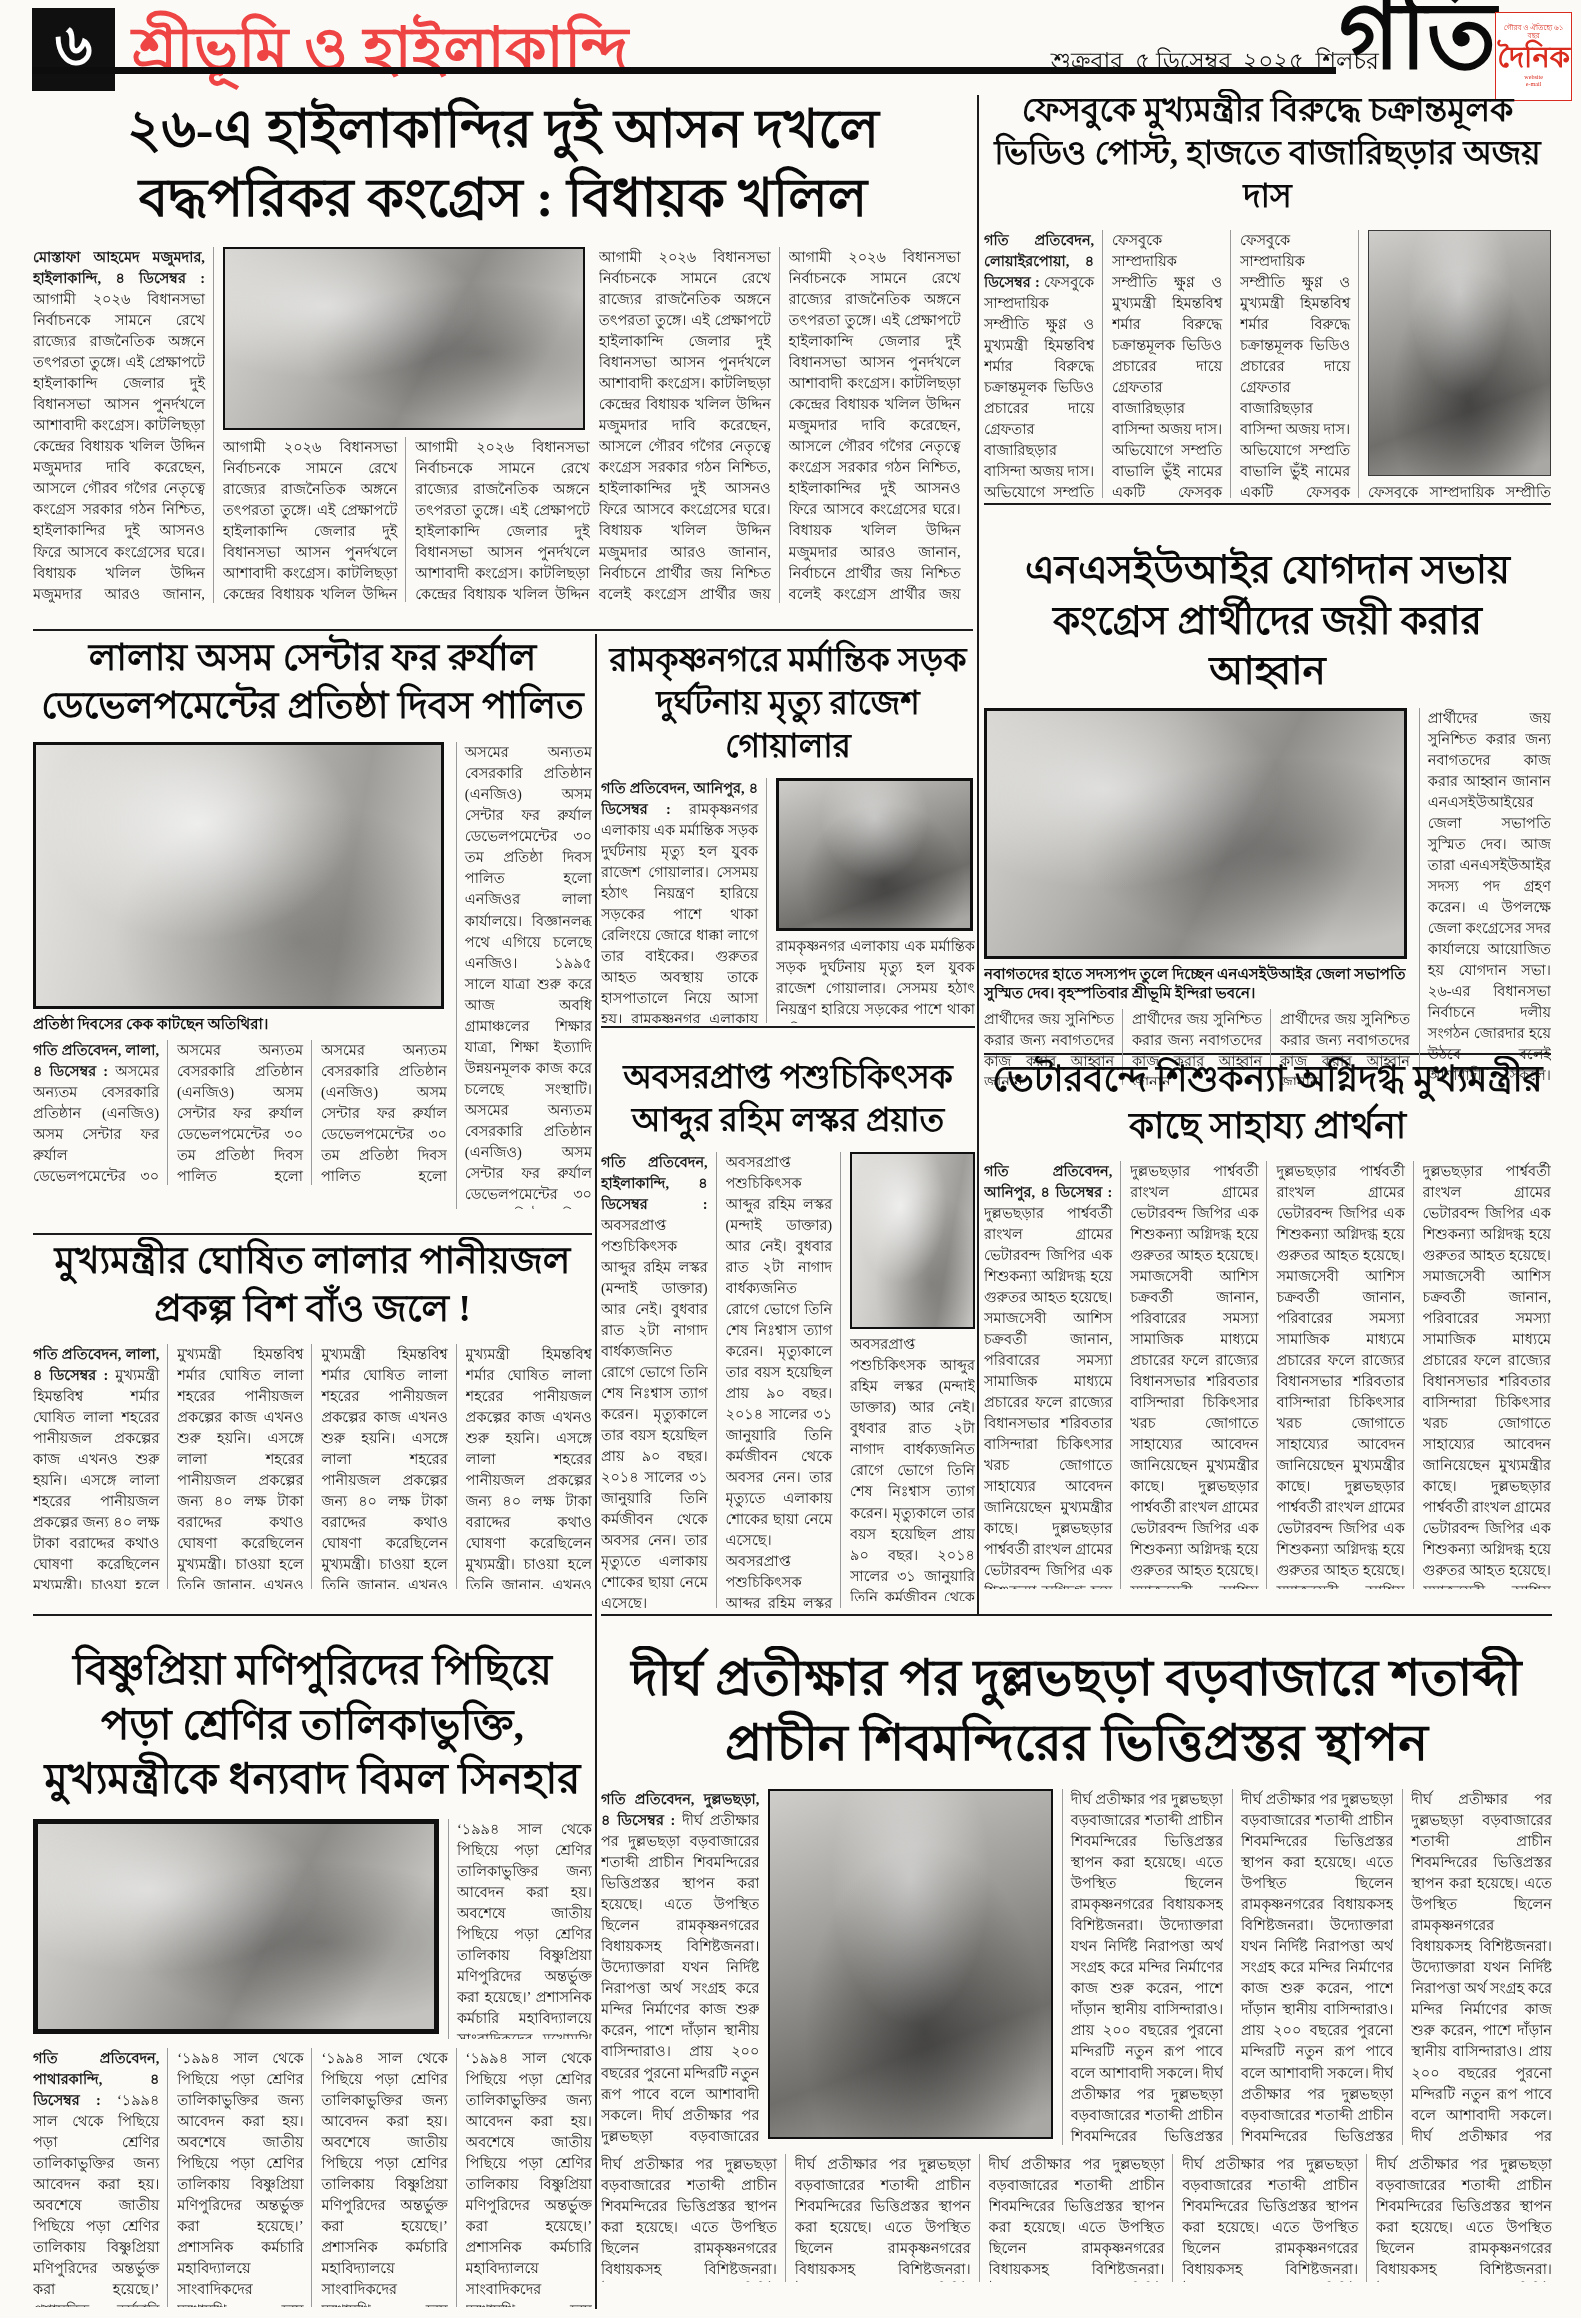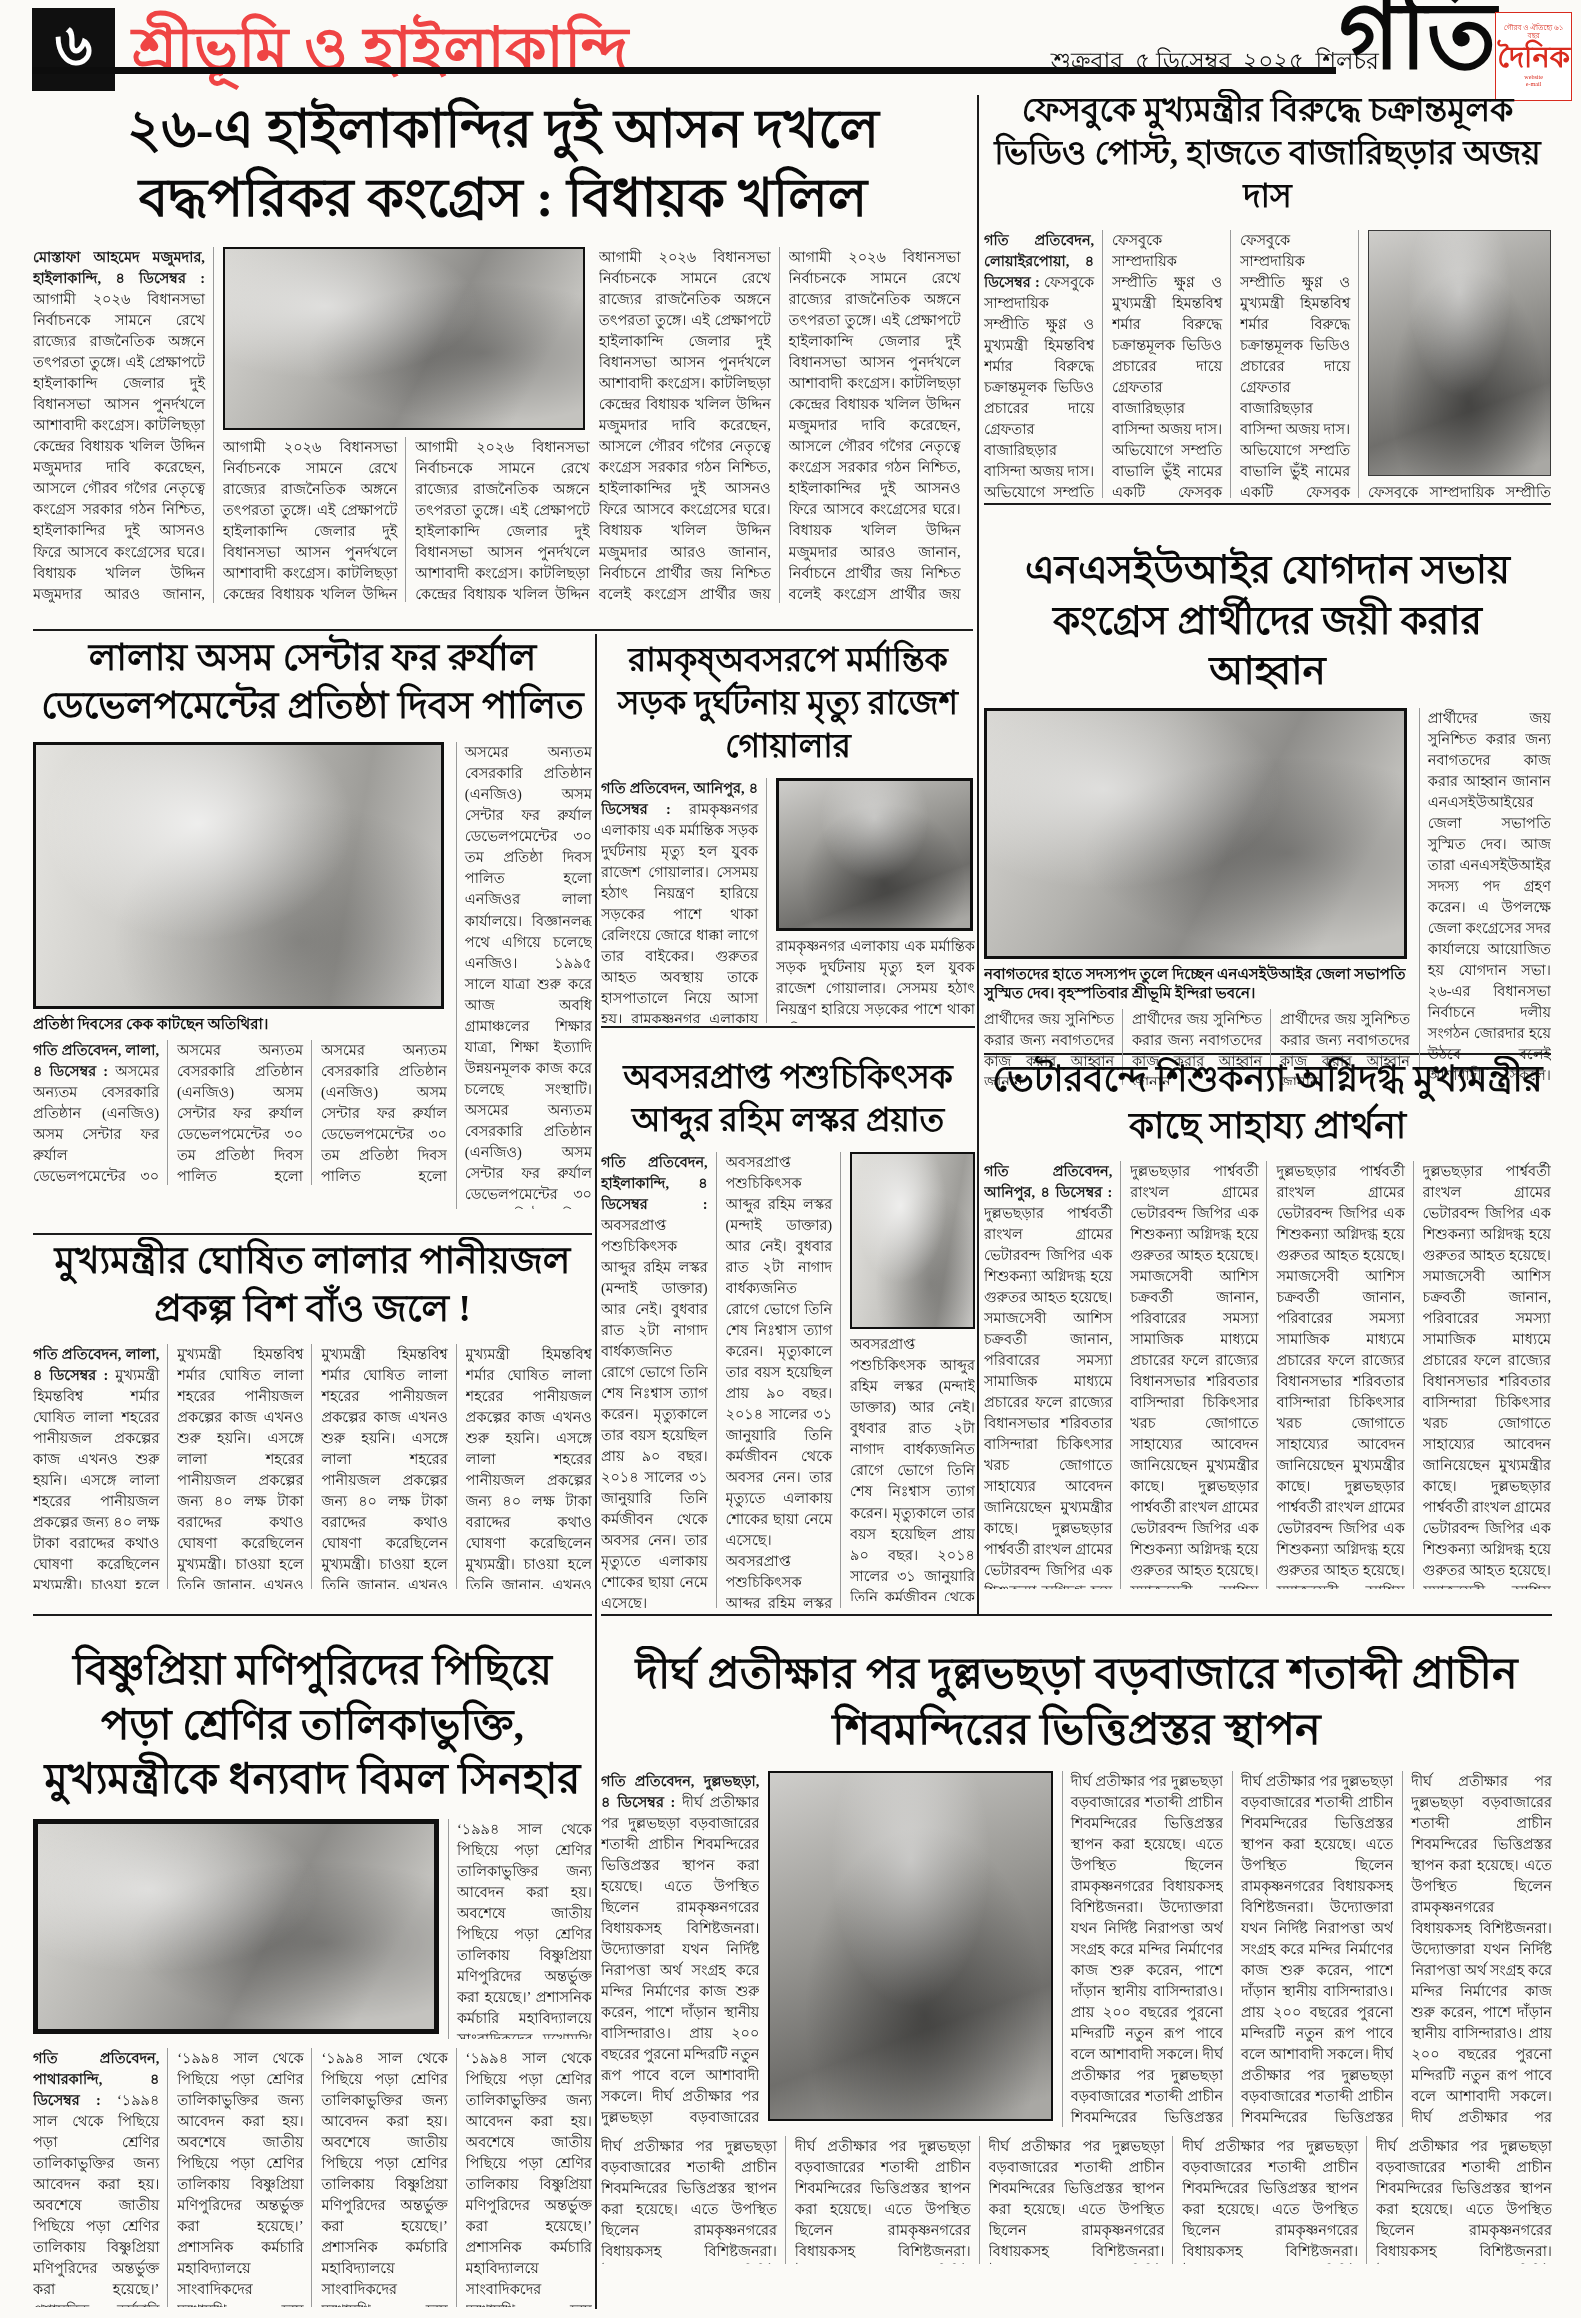"রামকৃষ্অবসরপে মর্মান্তিক সড়ক দুর্ঘটনায়" div.hl { text: রামকৃষ্অবসরপে -> রামকৃষ্ণনগরে }
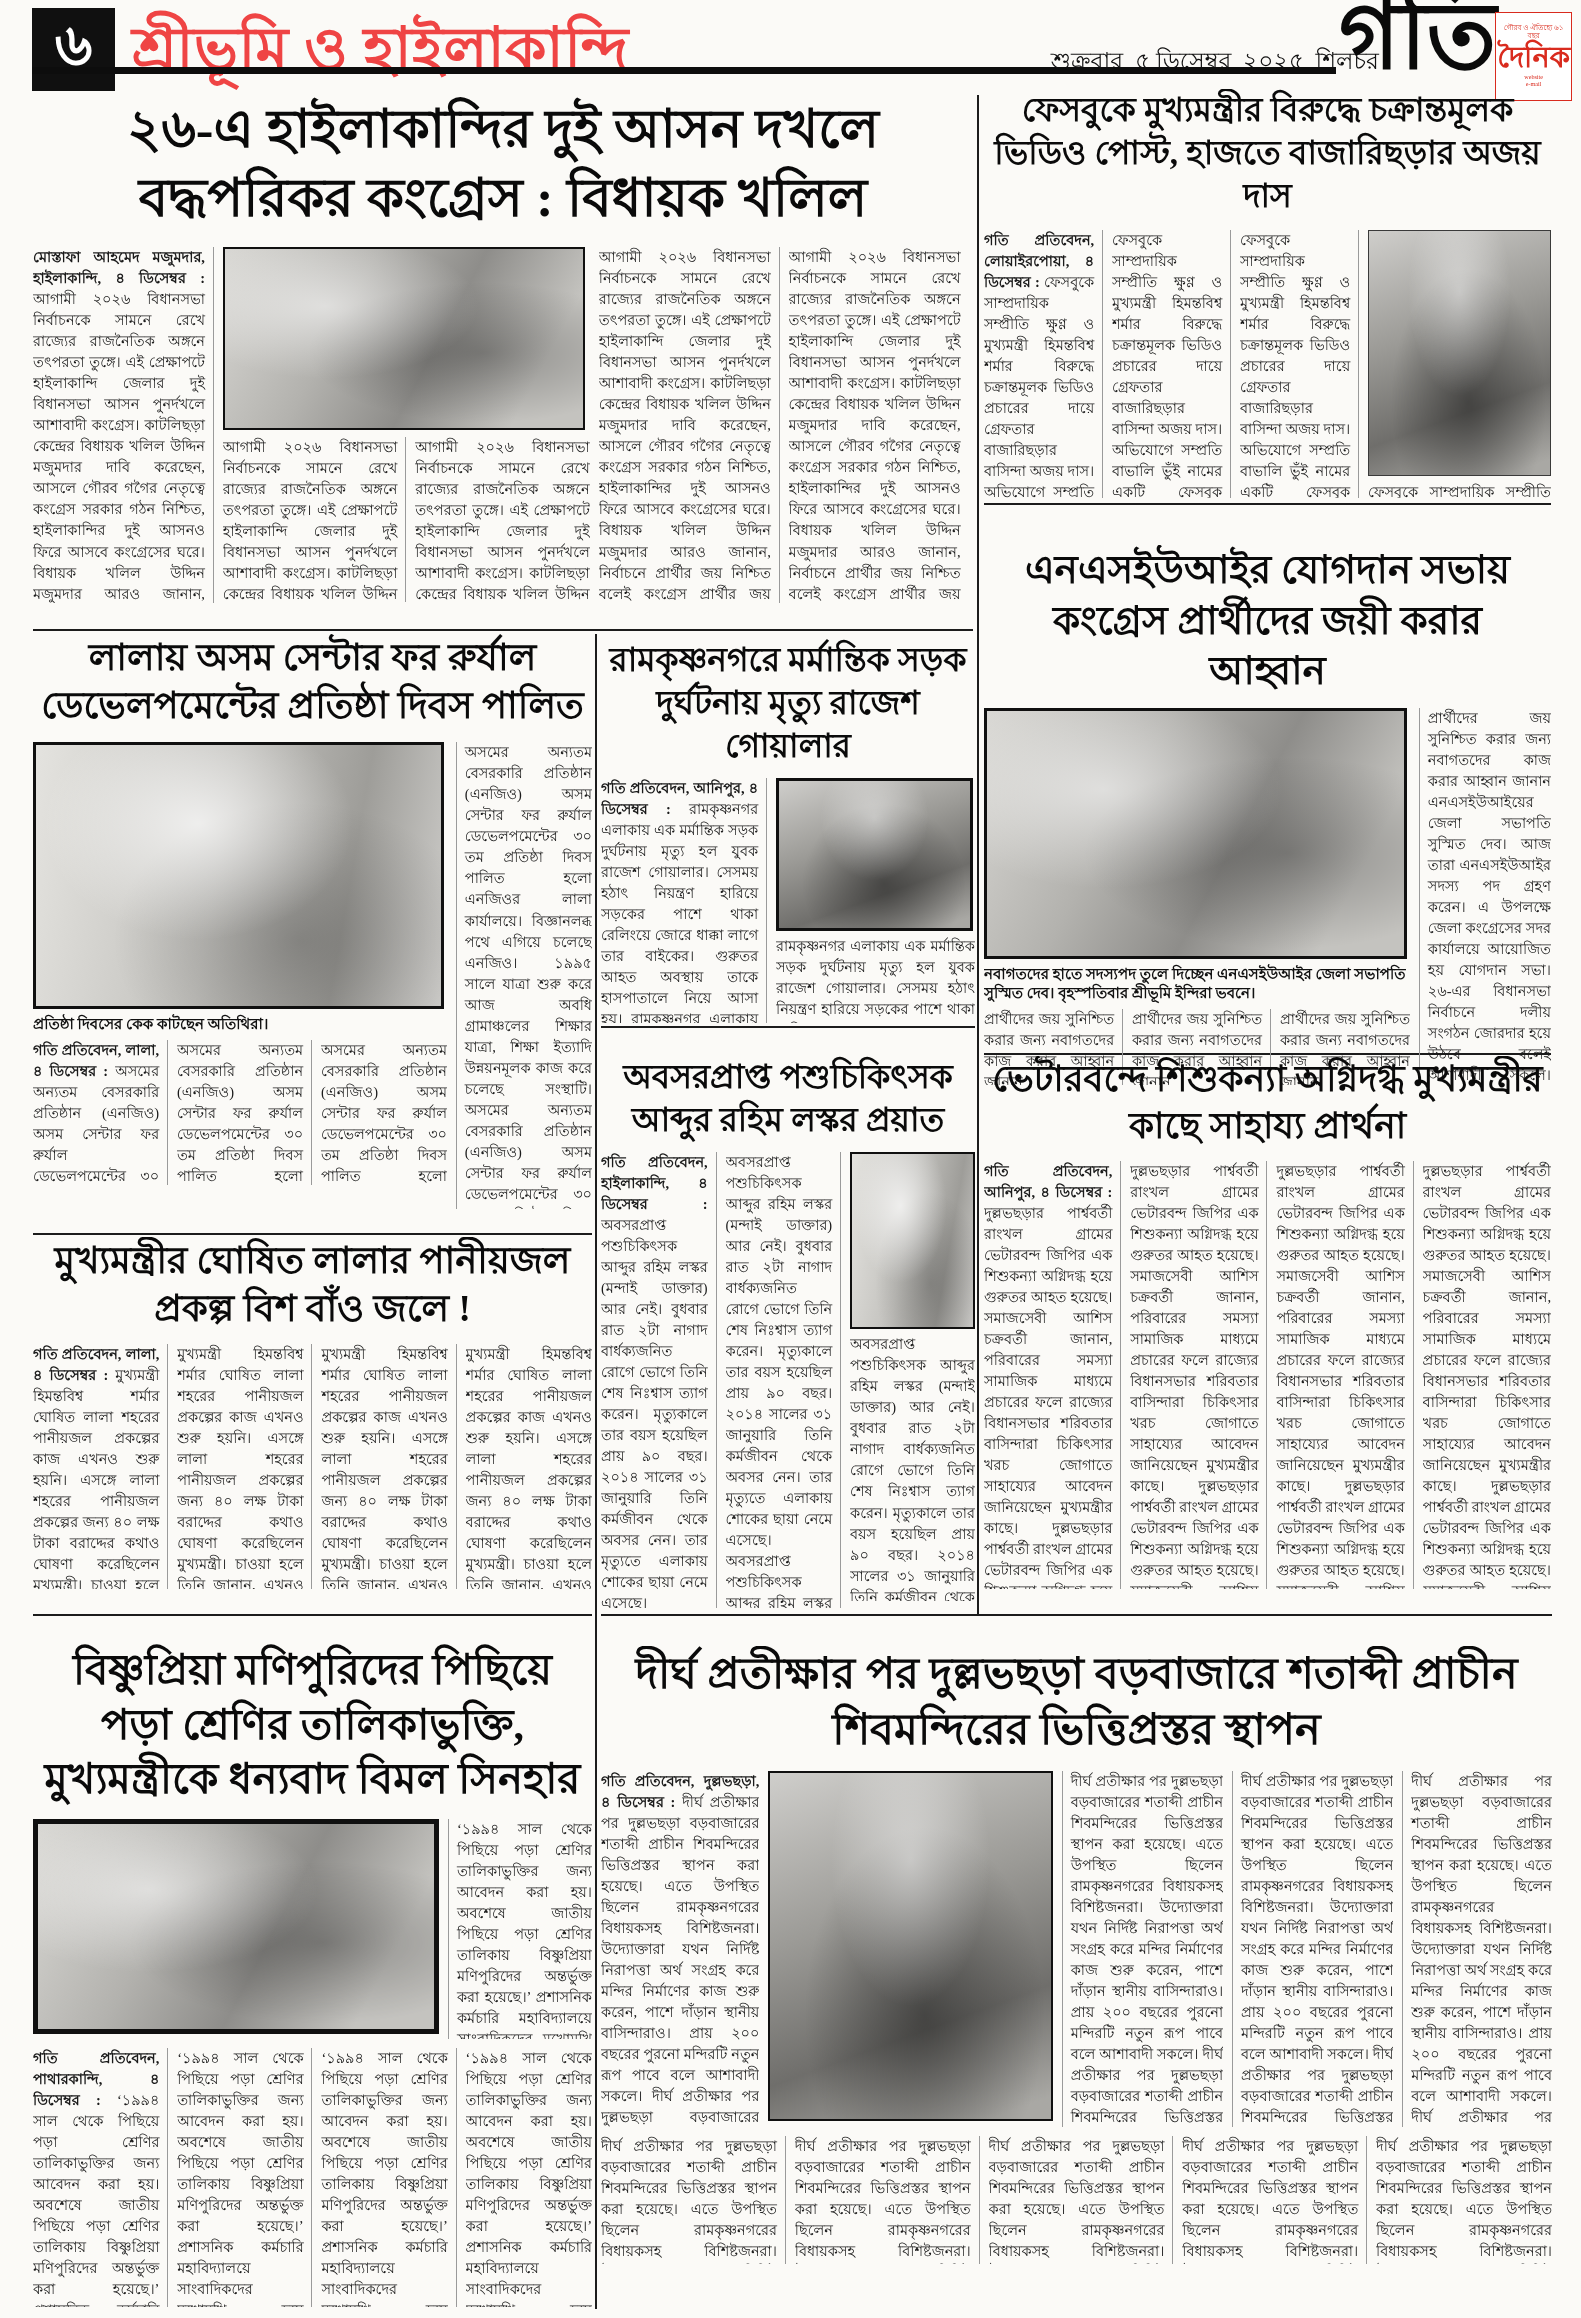"দীর্ঘ প্রতীক্ষার পর দুল্লভছড়া বড়বাজারে" div.hl { font-size: 43px -> 50px }
